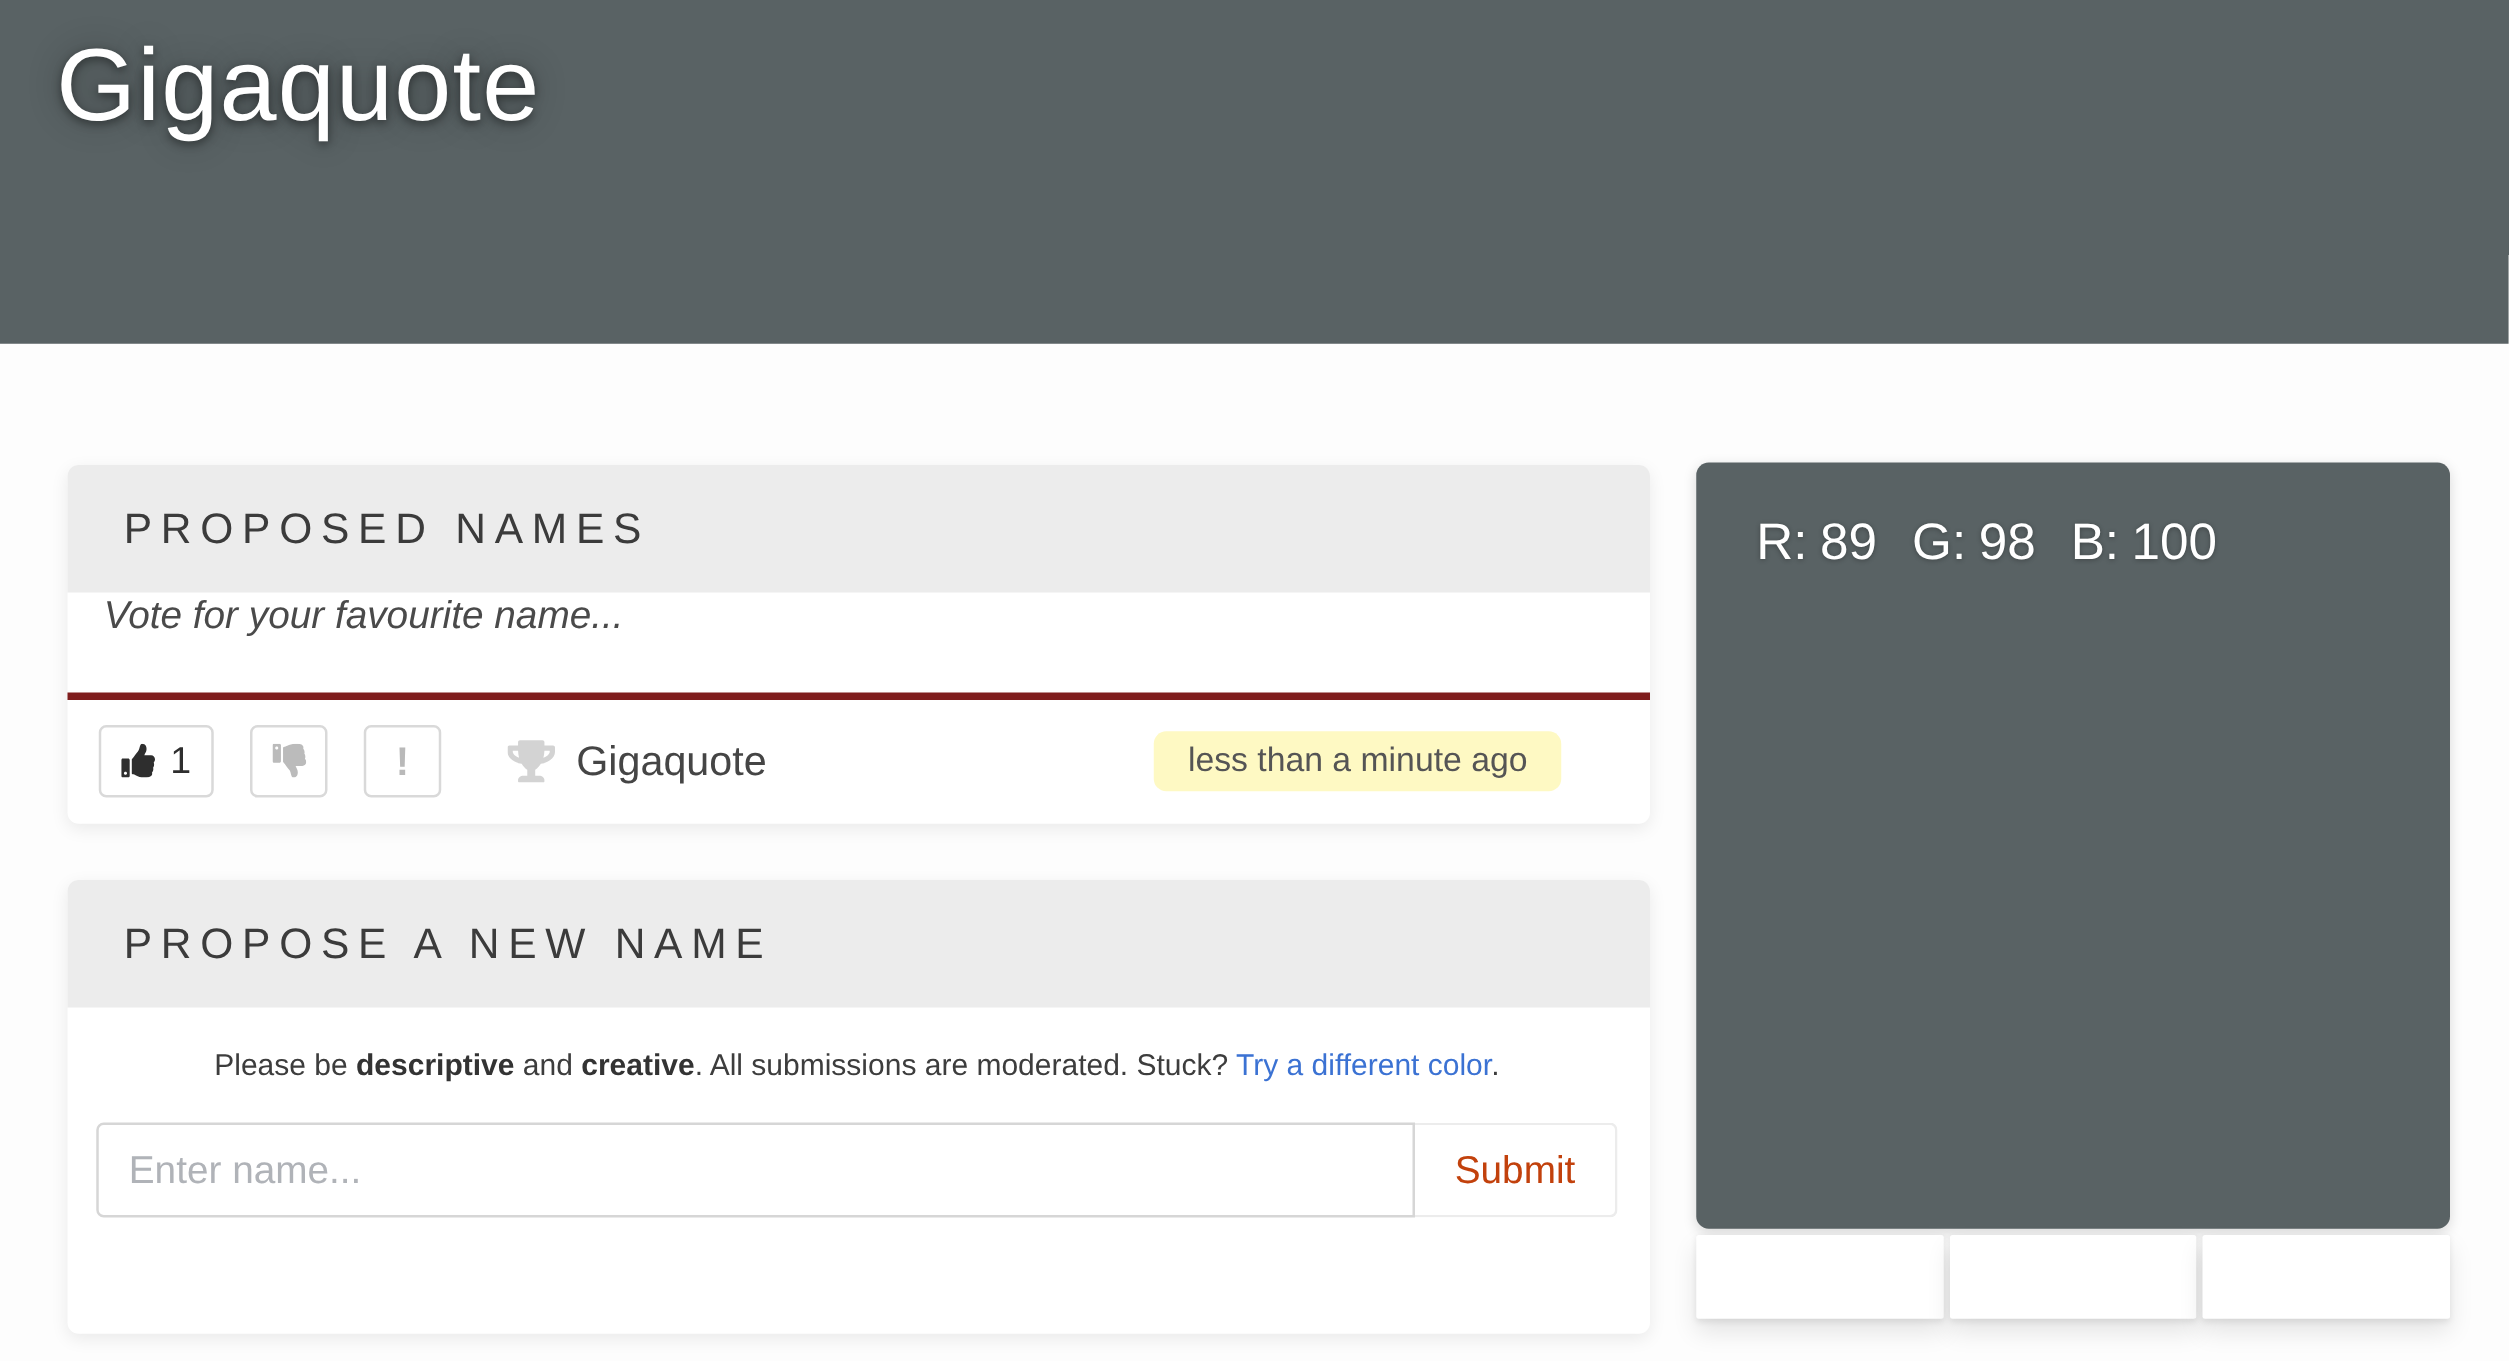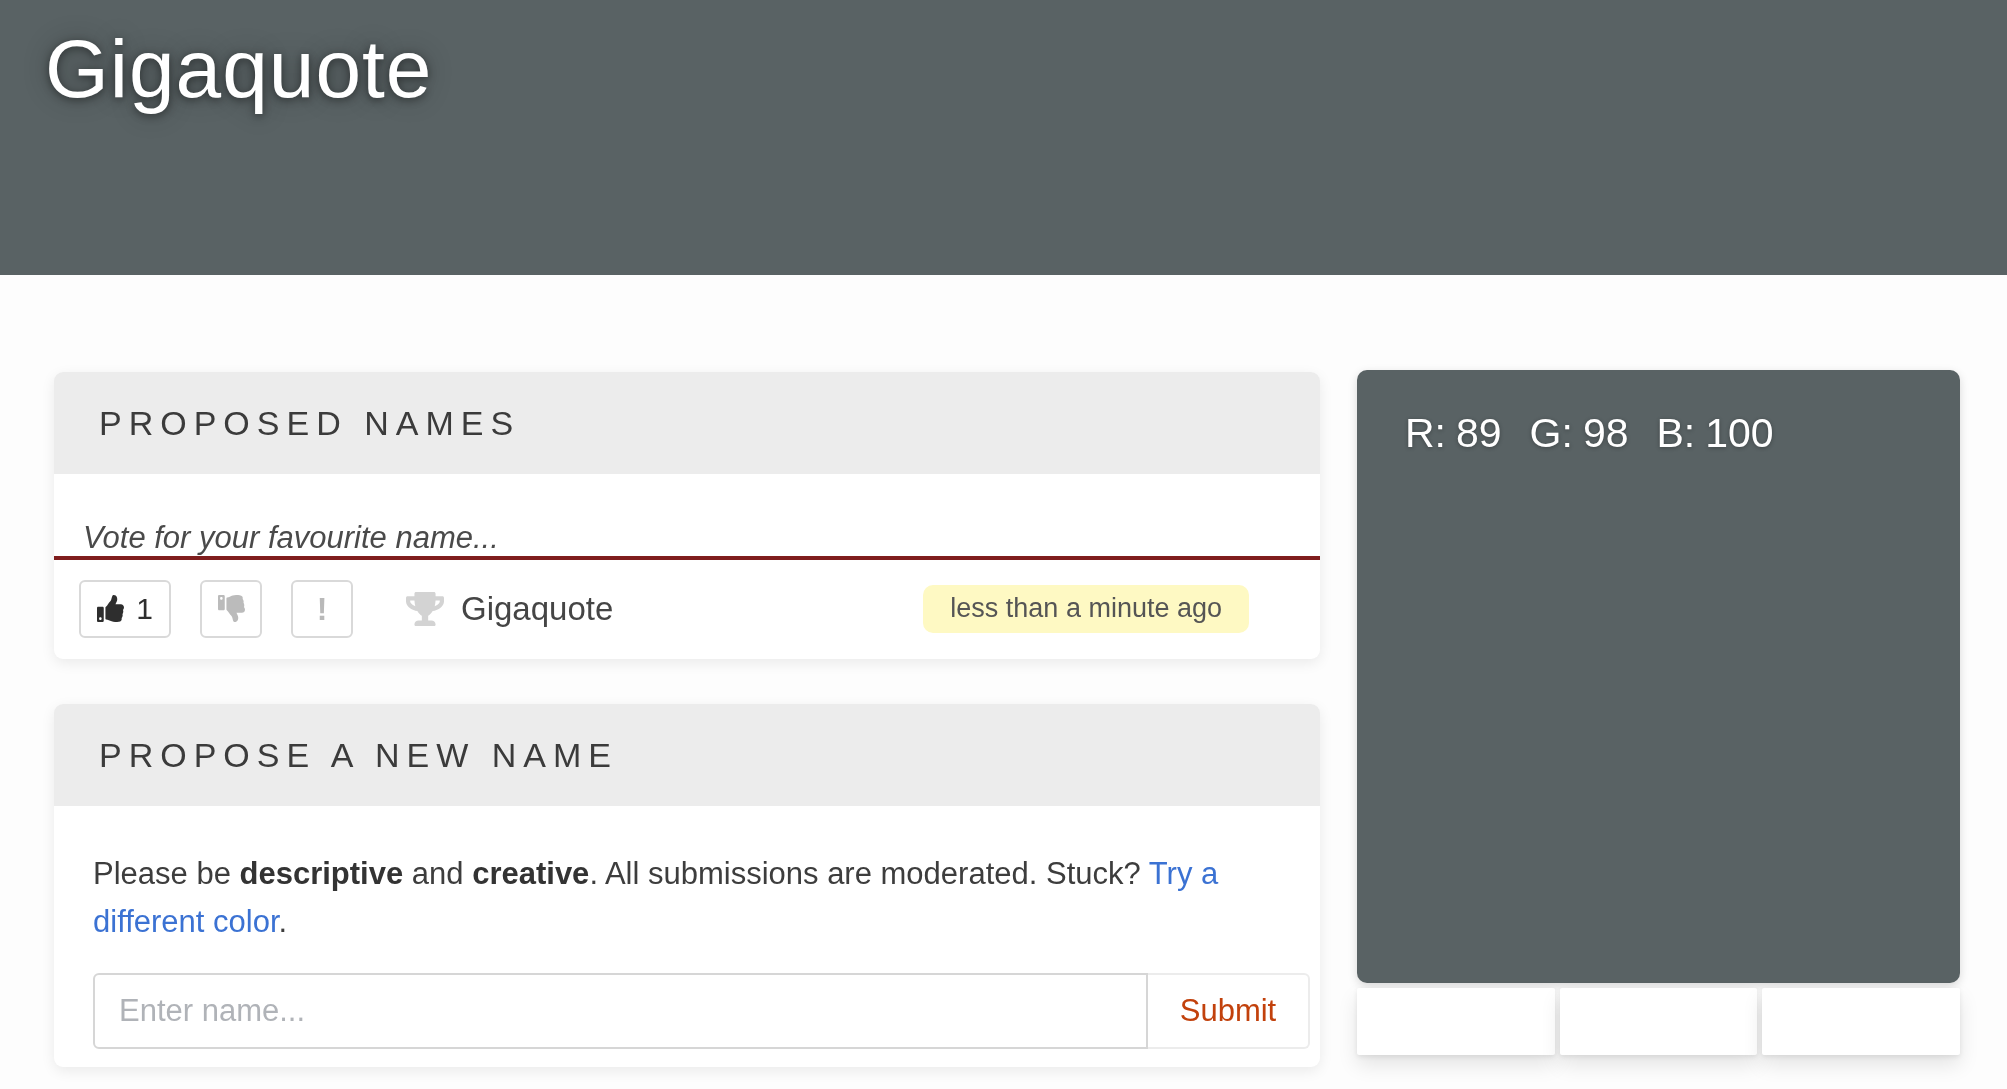"Vote for your favourite name..." .vote-hint-row { align-items: flex-end -> flex-start; border-bottom: 4px solid #7f1d1d -> 6px solid #7f1d1d }
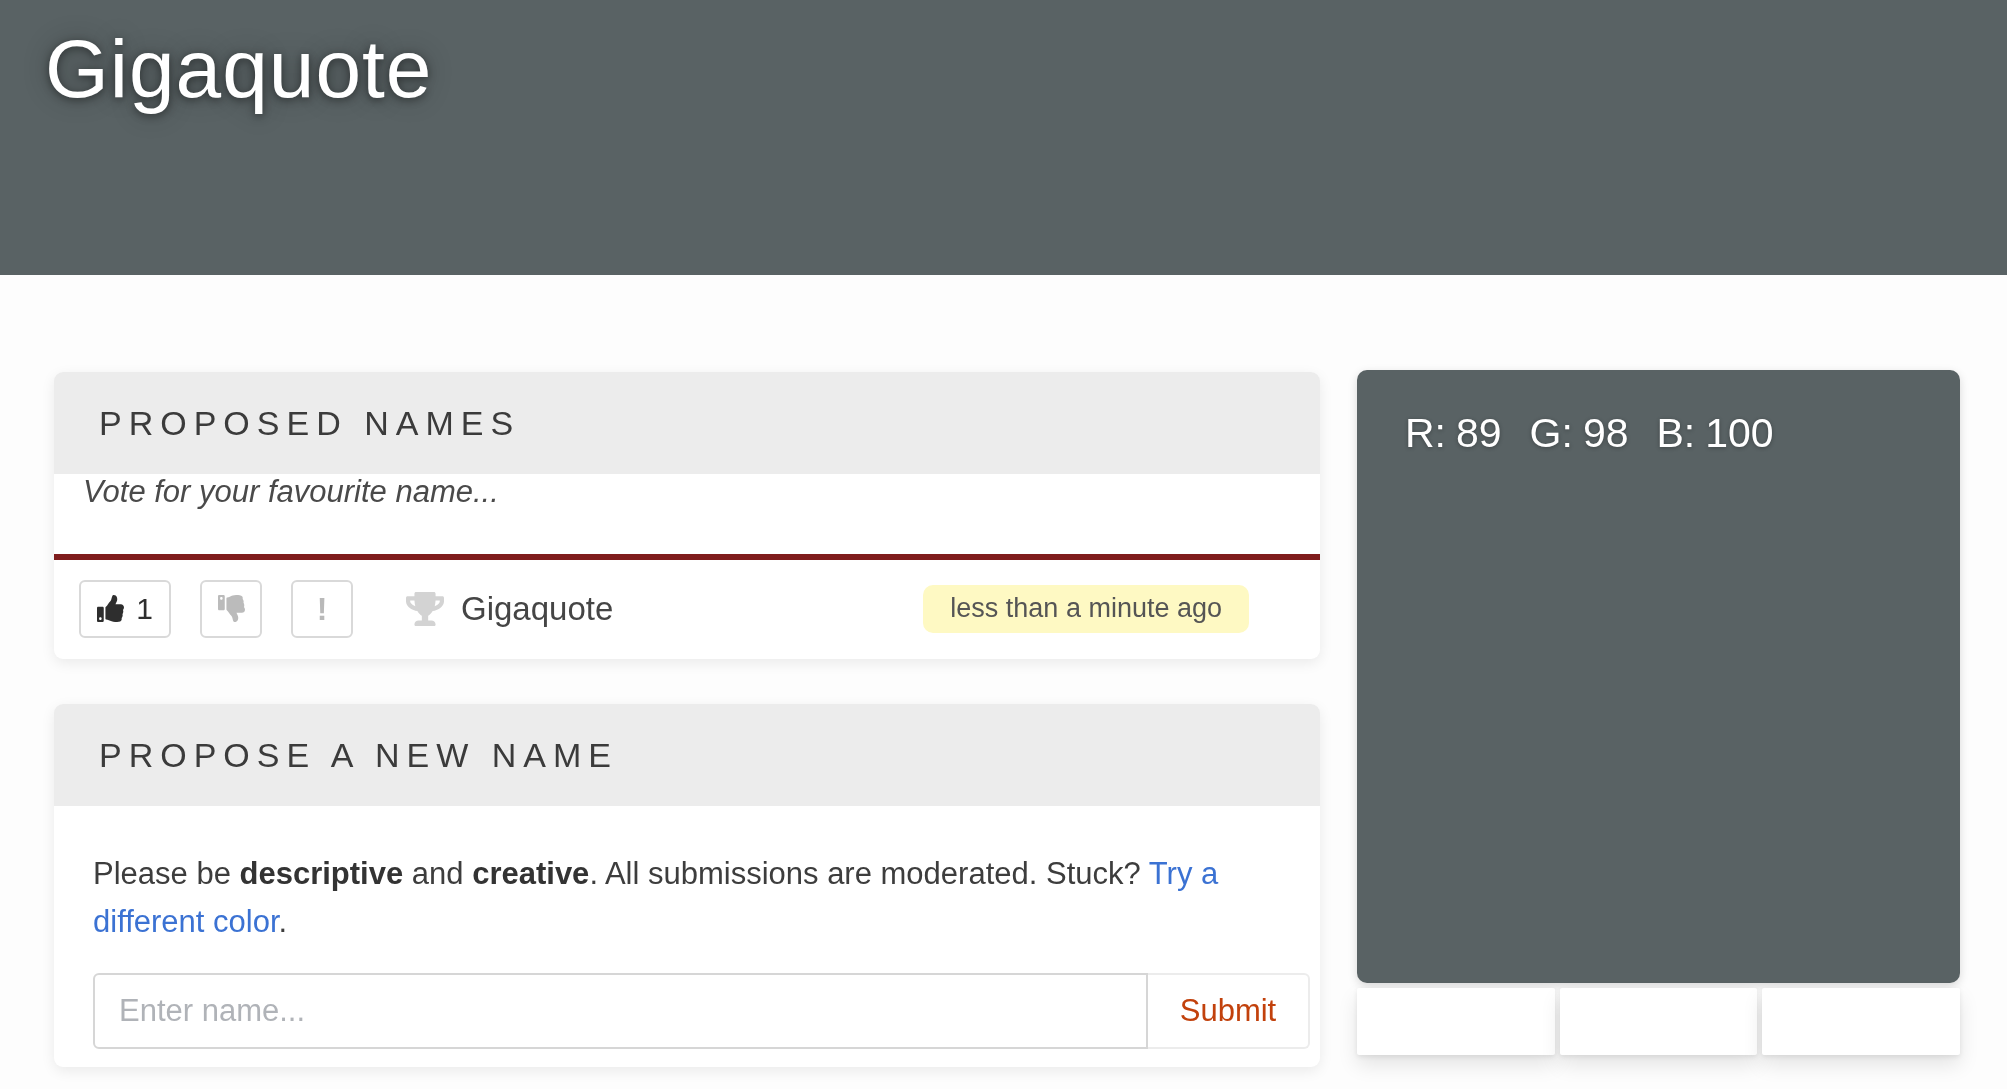"Please be descriptive and creative." .propose-text { font-size: 31px -> 24px; margin: 16px -> 0; text-align: none -> center }
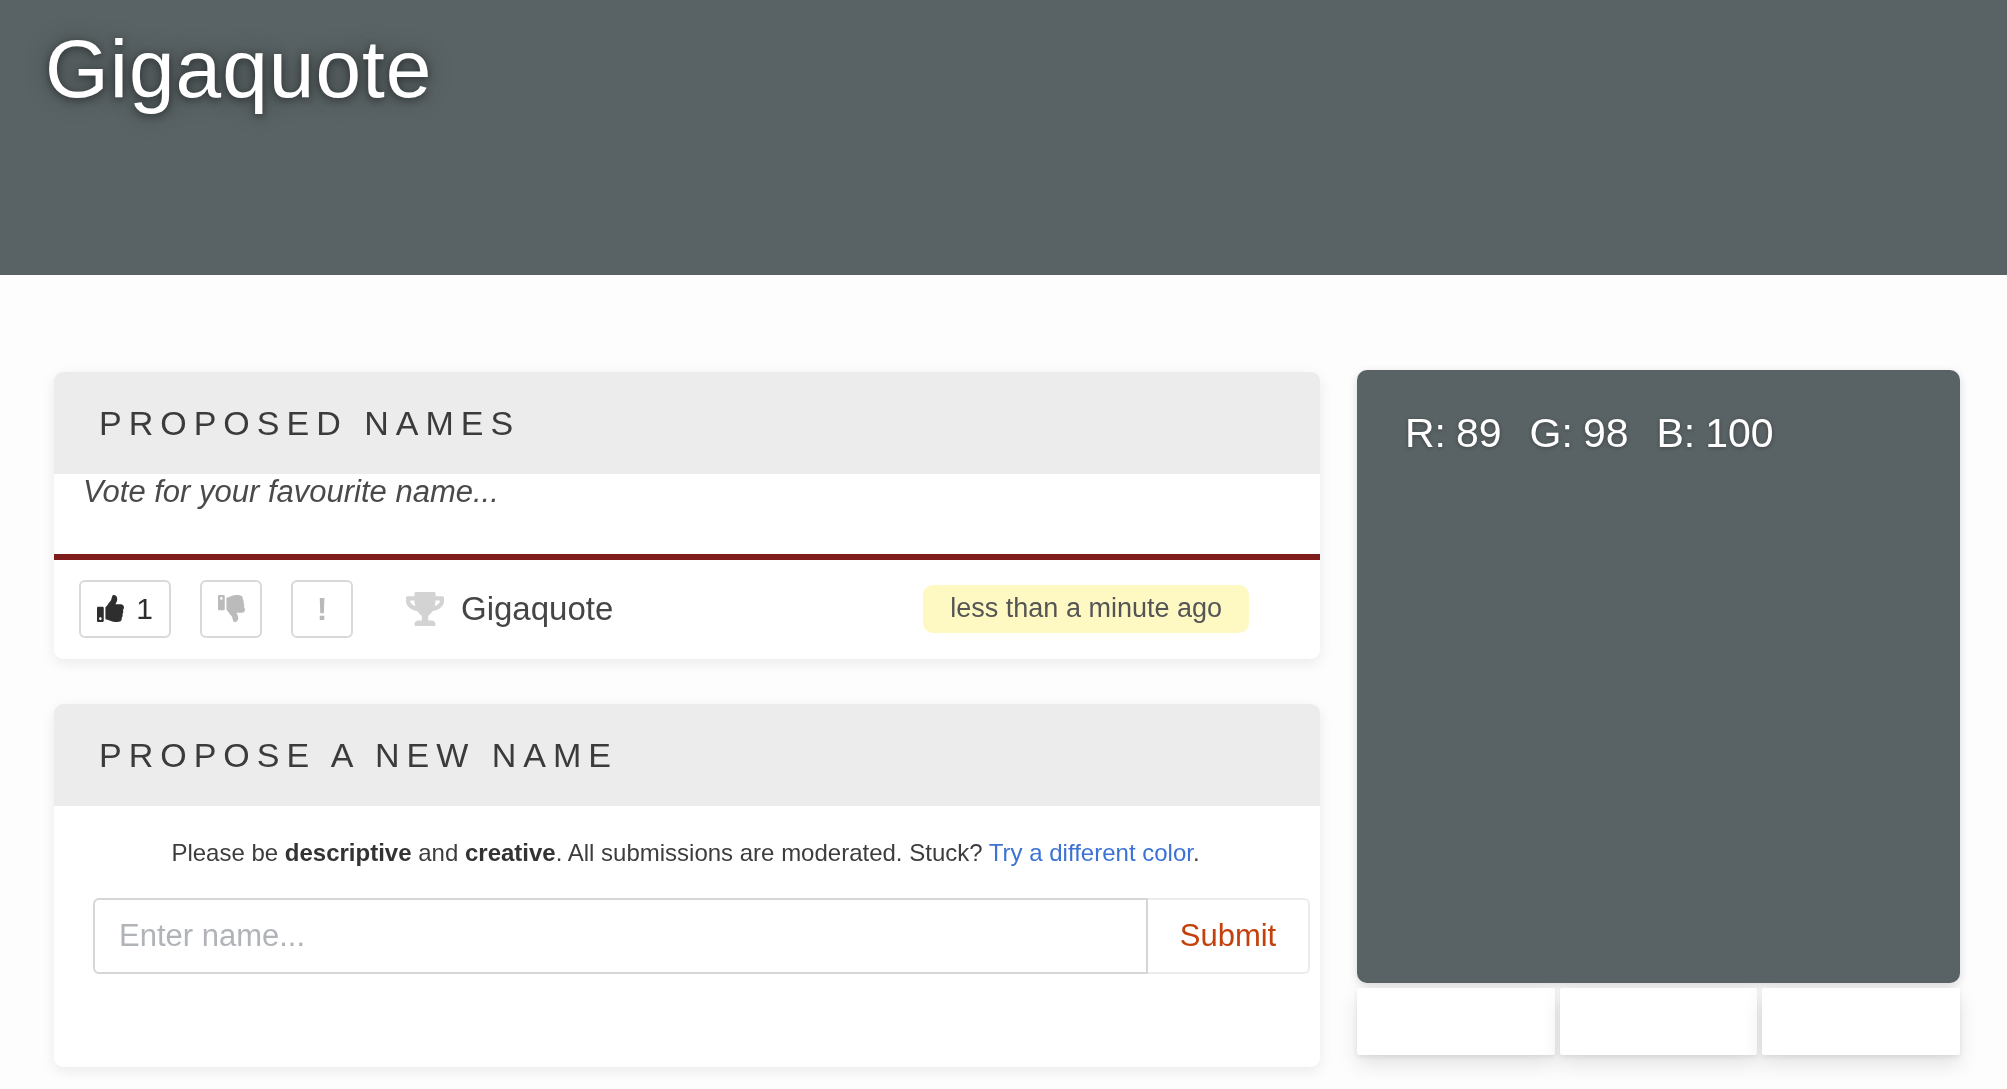"Enter name..." .input-group { margin-left: 16px -> none }
